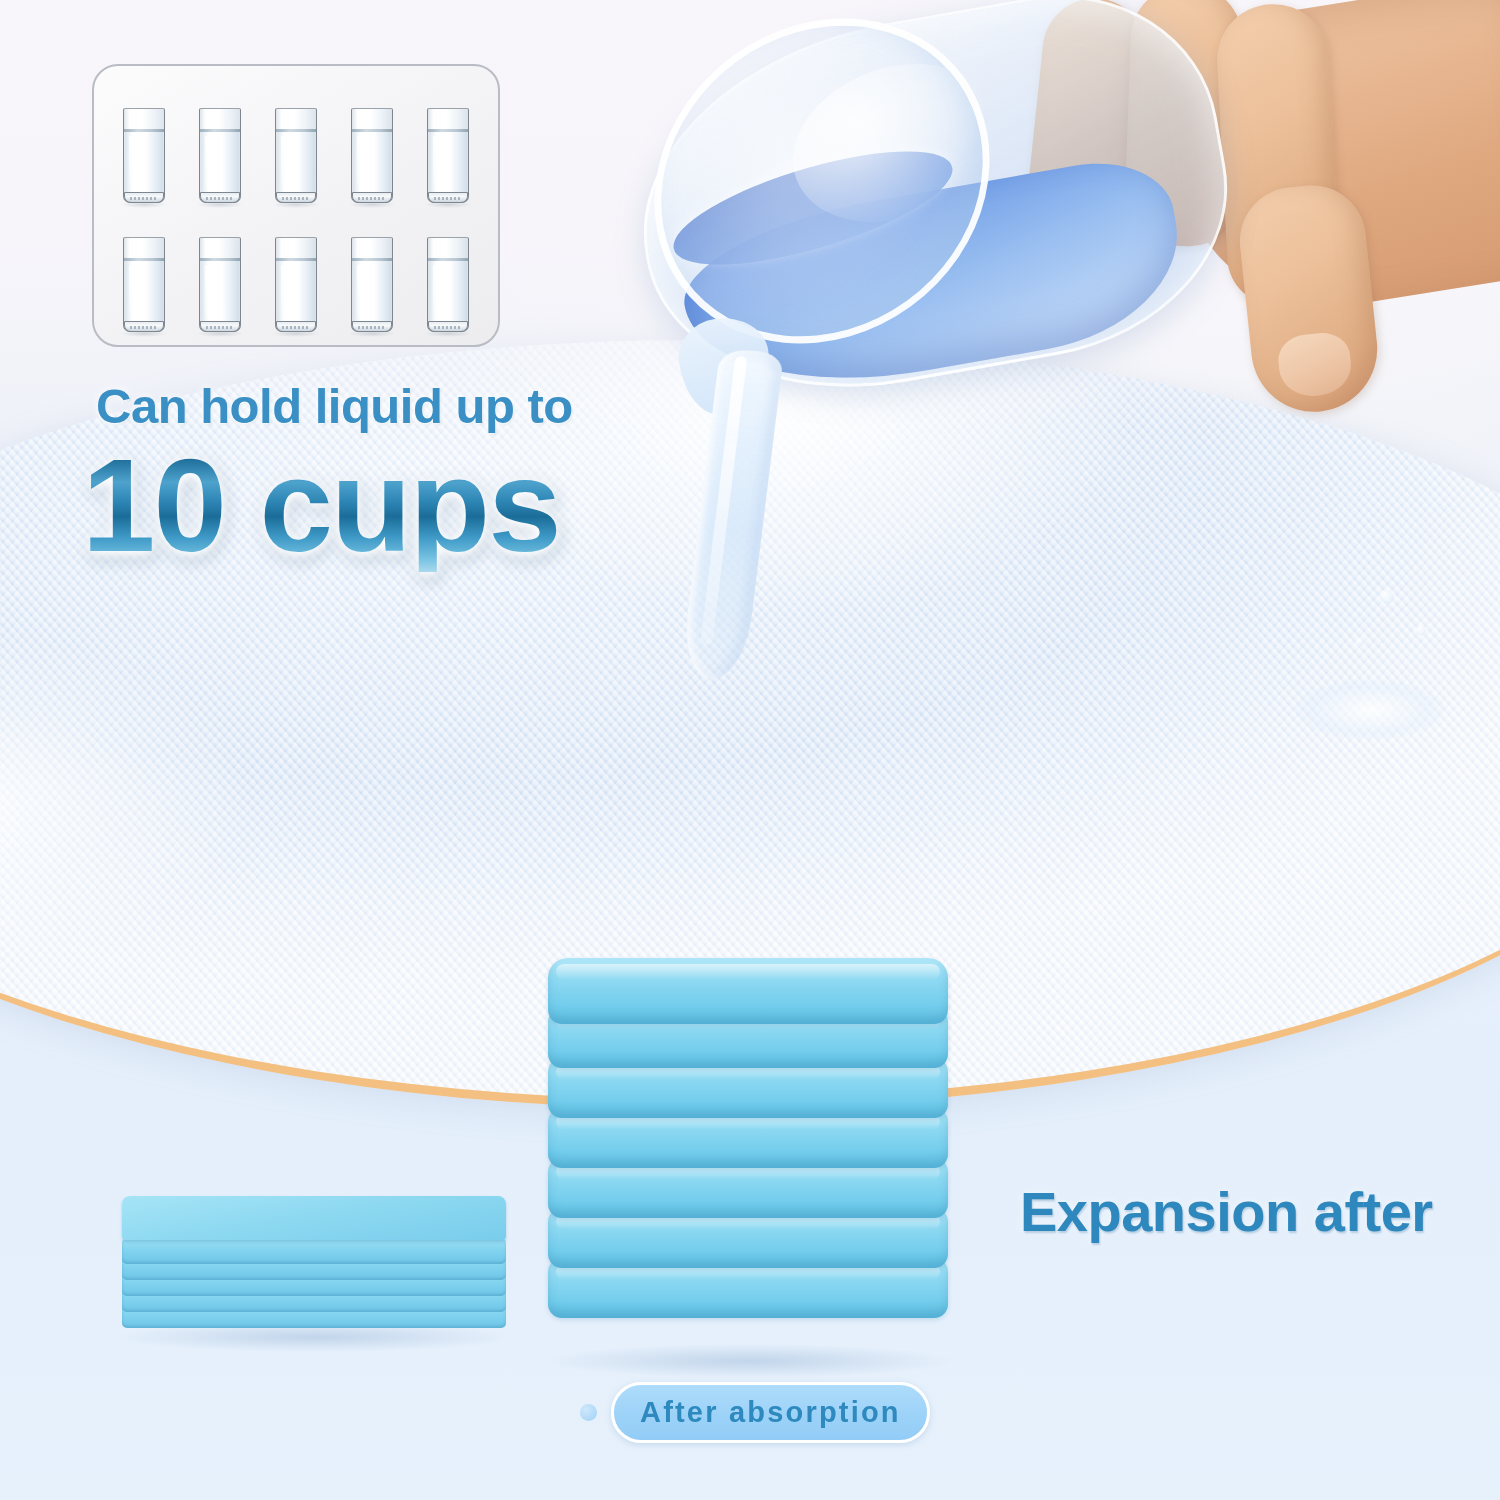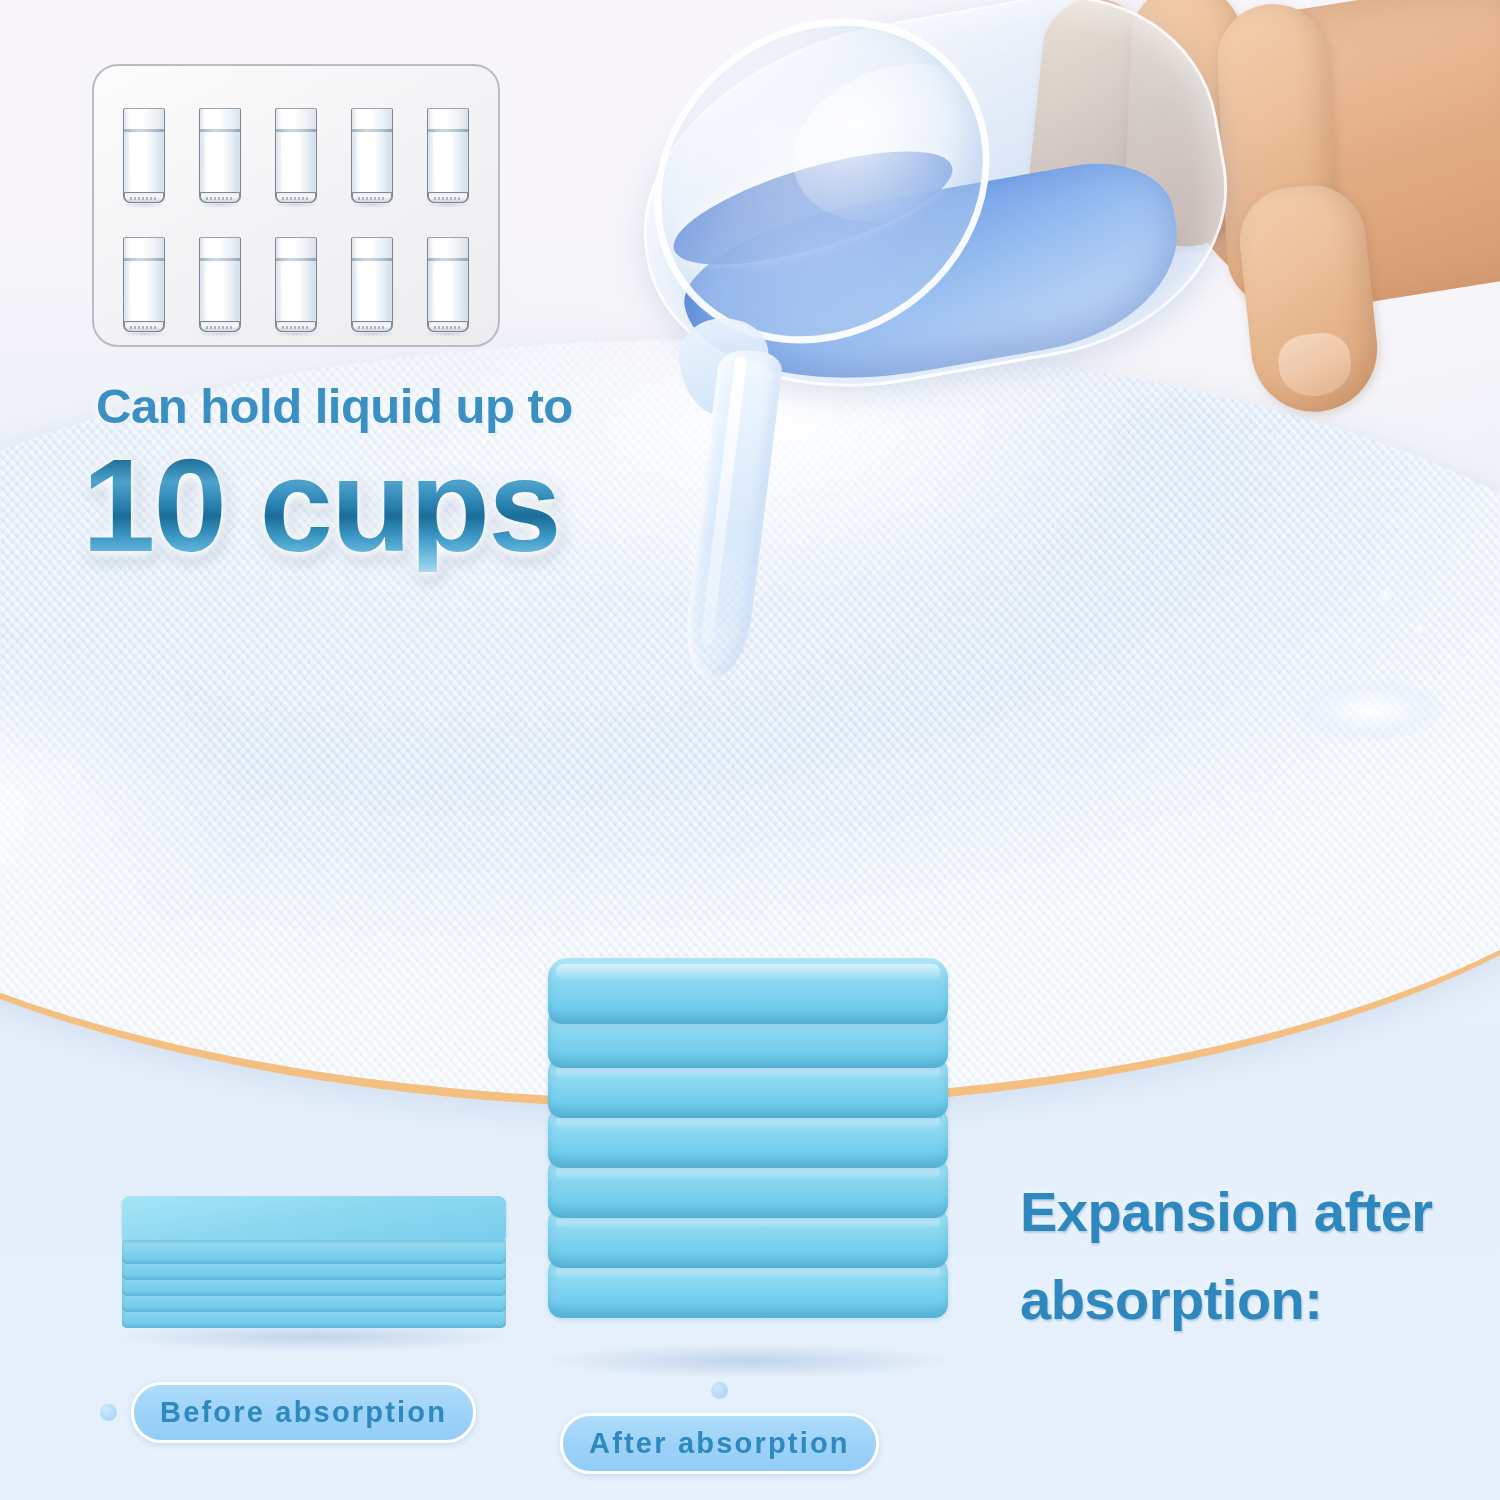"absorption:" div { html: <div>absorption:</div> -> none }
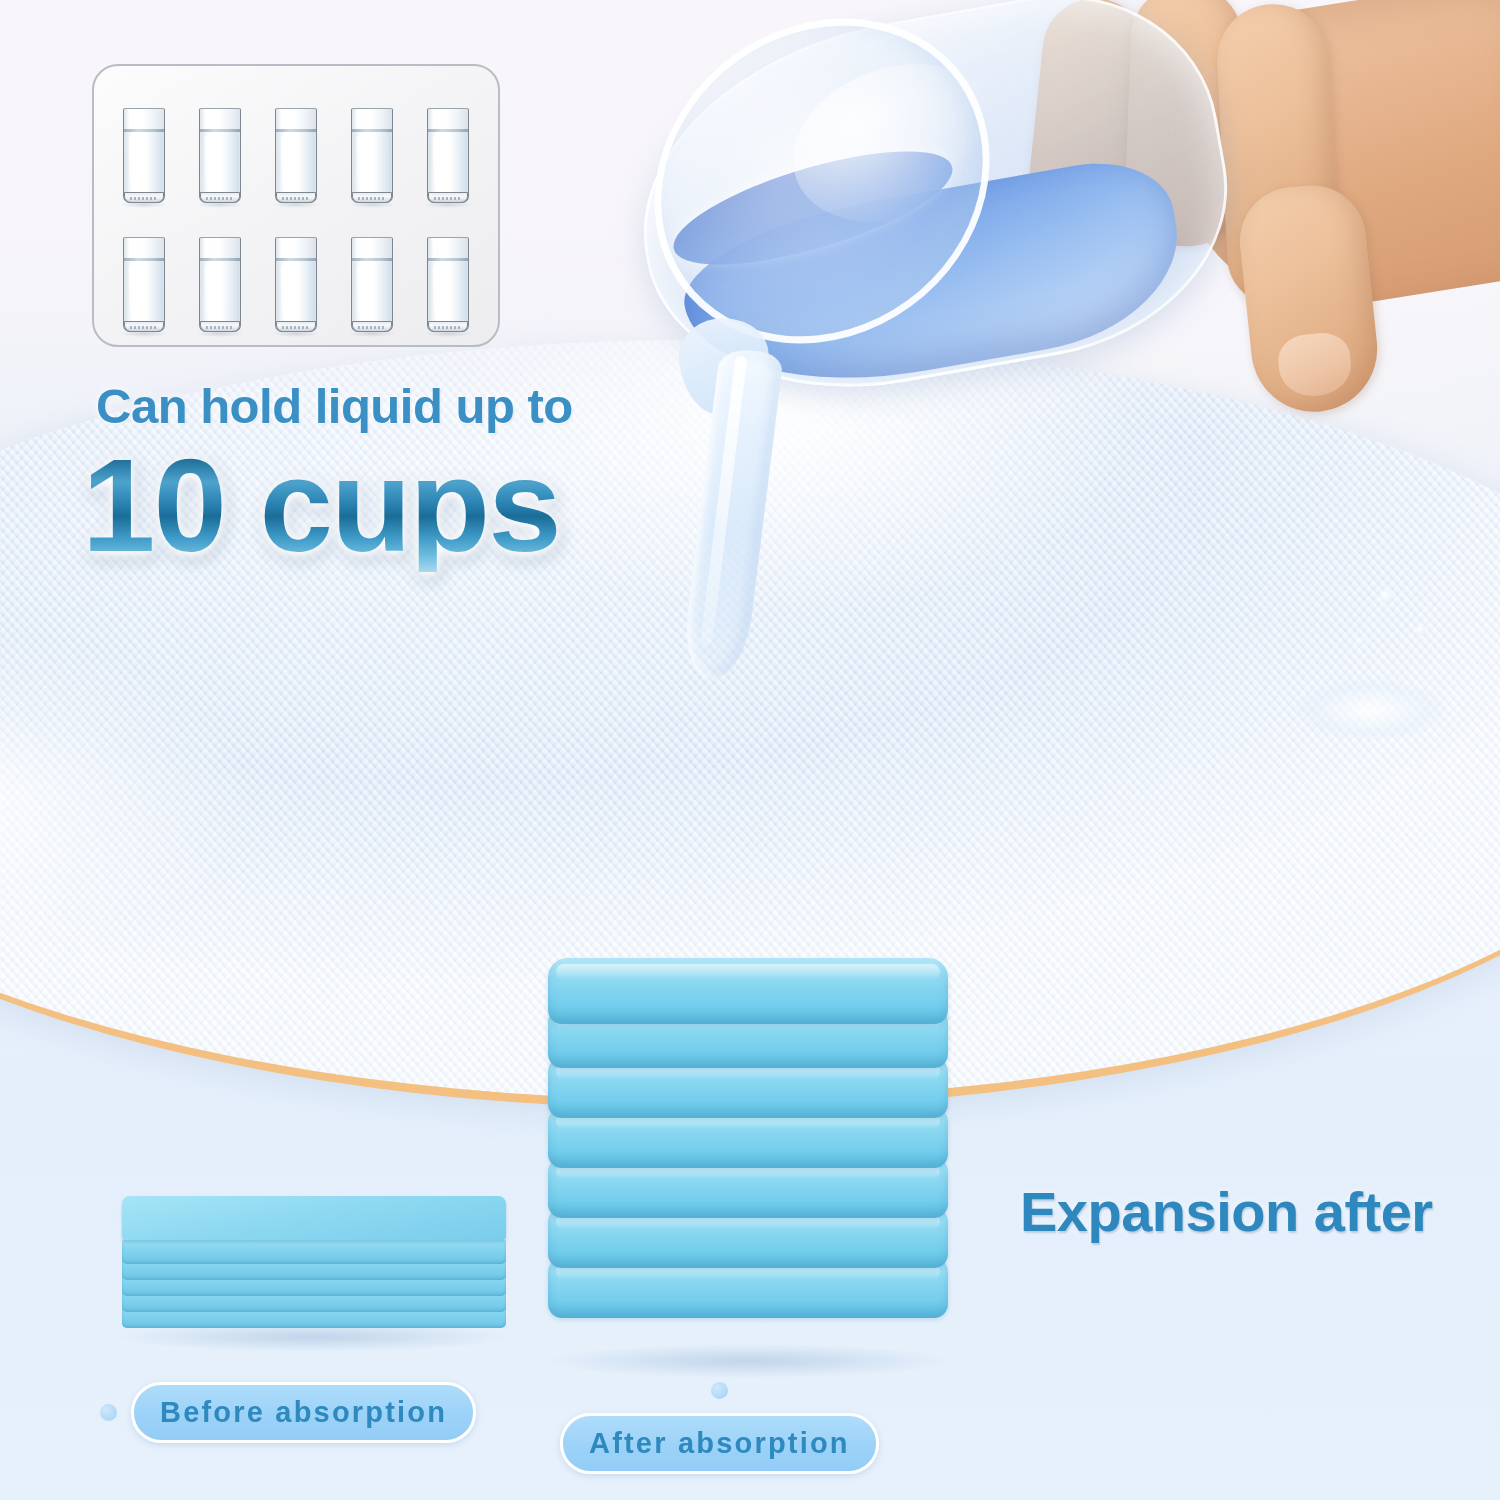"Before absorption" div.pill-wrap { html: <div> <span></span> <span>Before absorption</span> </div> -> none }
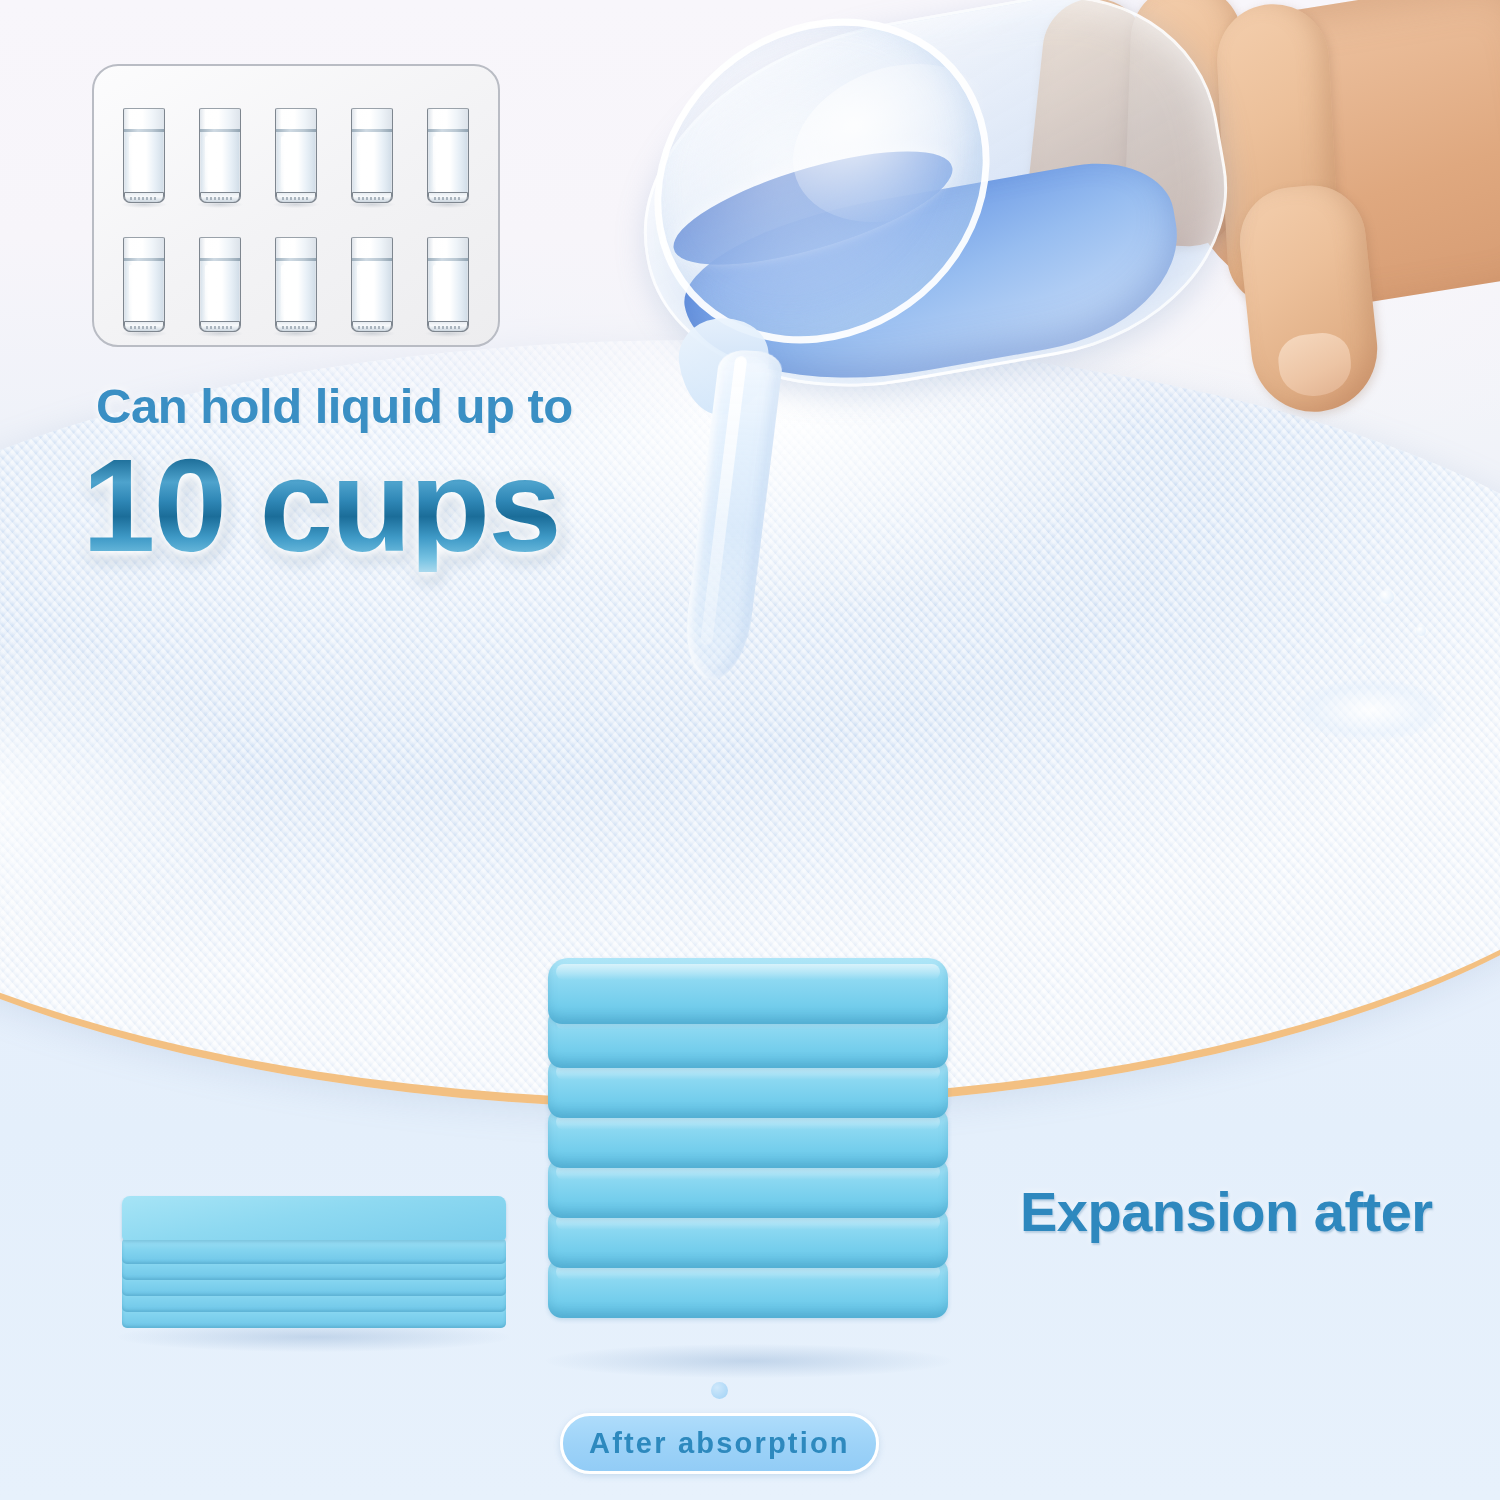"After absorption" div.pill-wrap { flex-direction: column -> none; left: 560px -> 580px }
